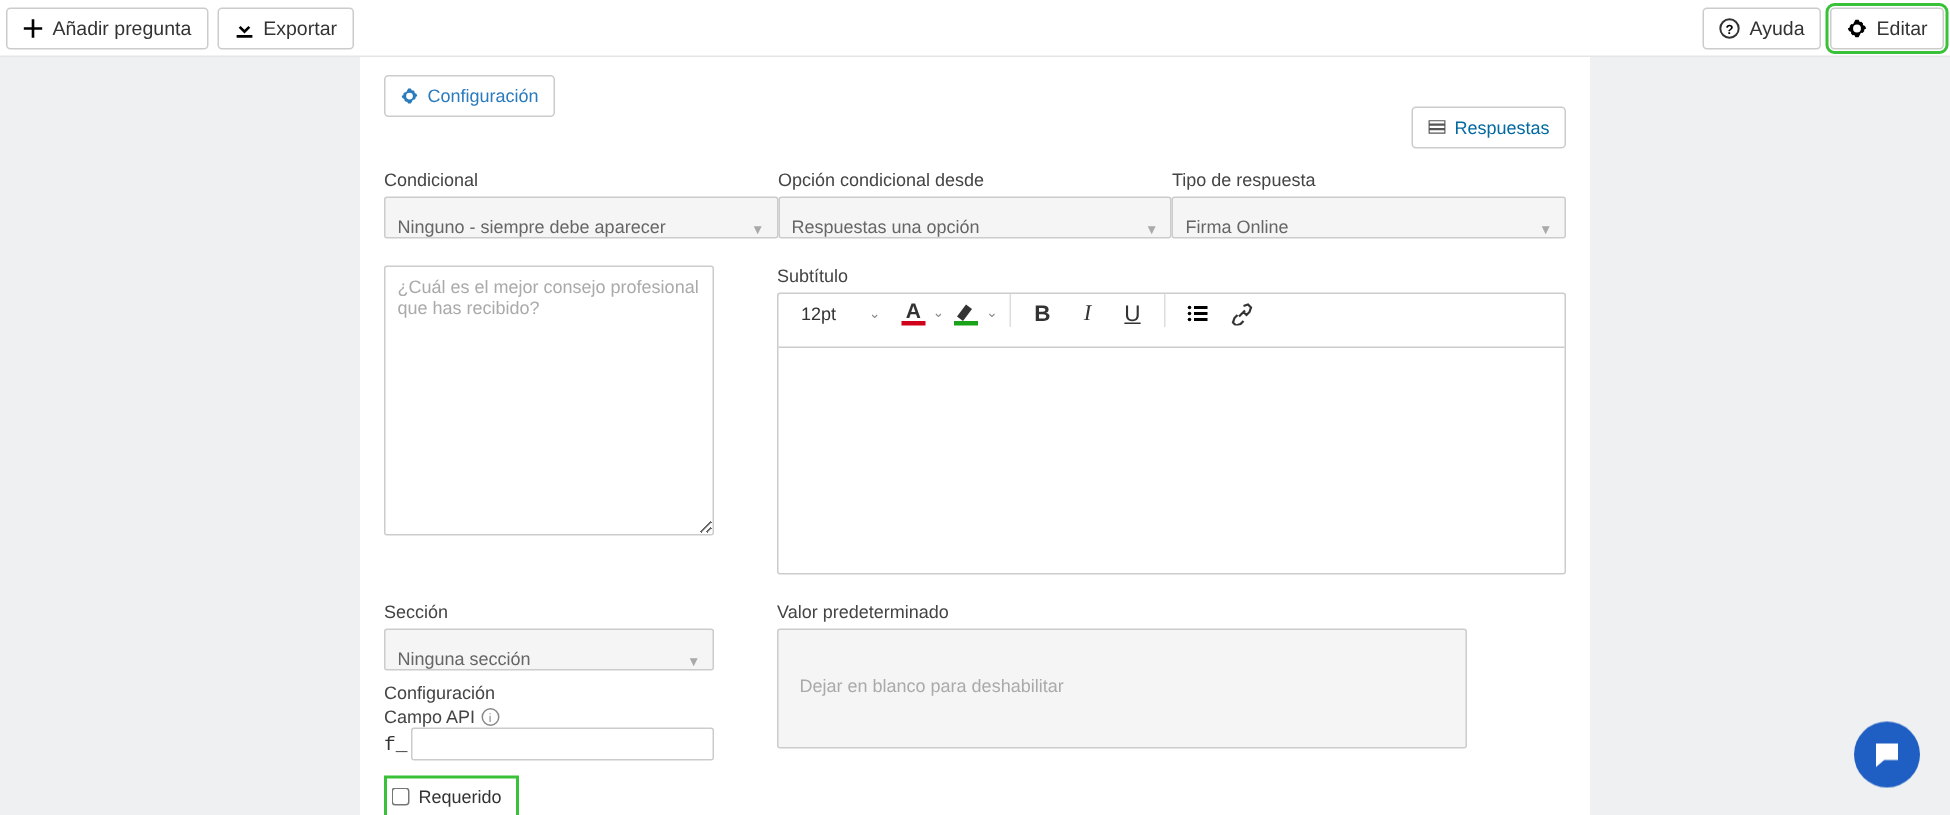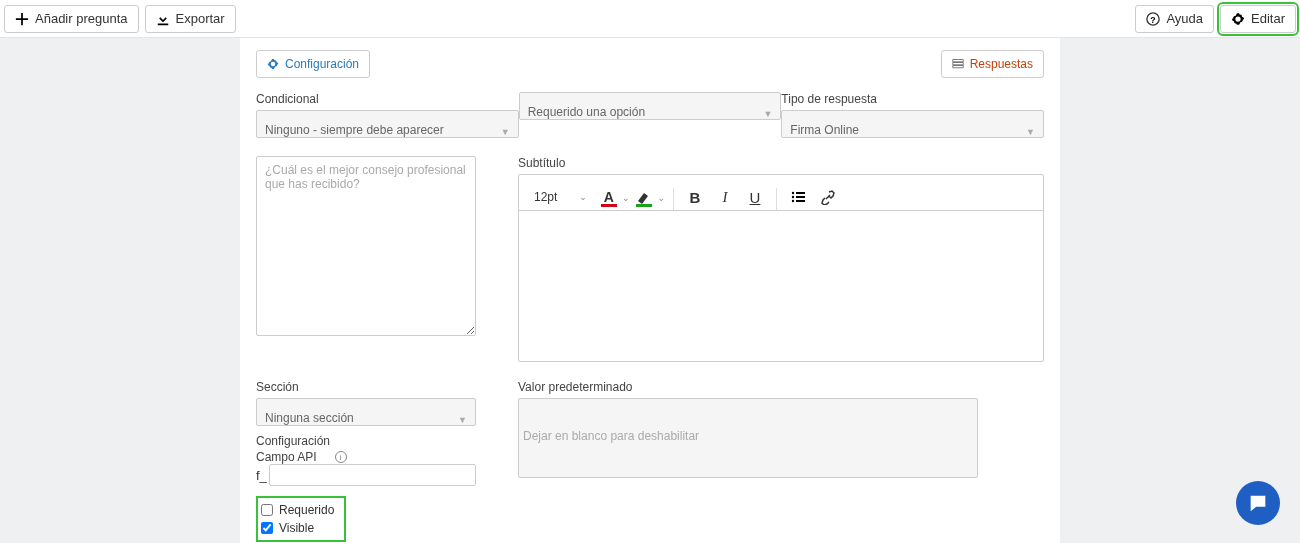"Respuestas" .tab-btn.secondary { color: #c2410c -> #0369a1; margin-top: none -> 21px }
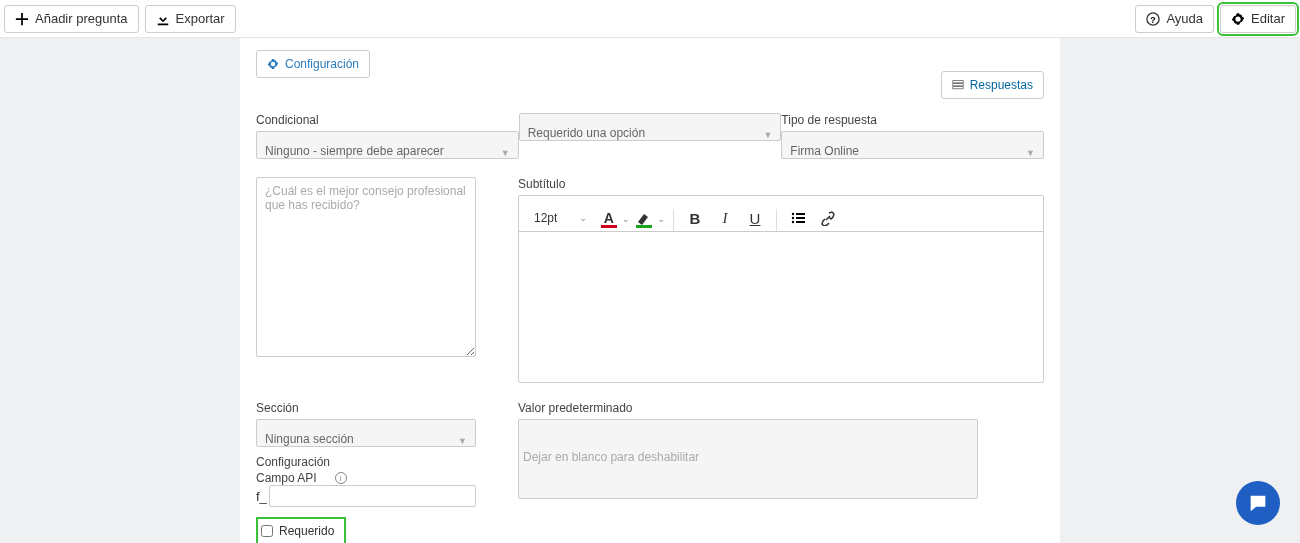"Opción condicional desde" label.field-label { html: none -> <label>Opción condicional desde</label> }
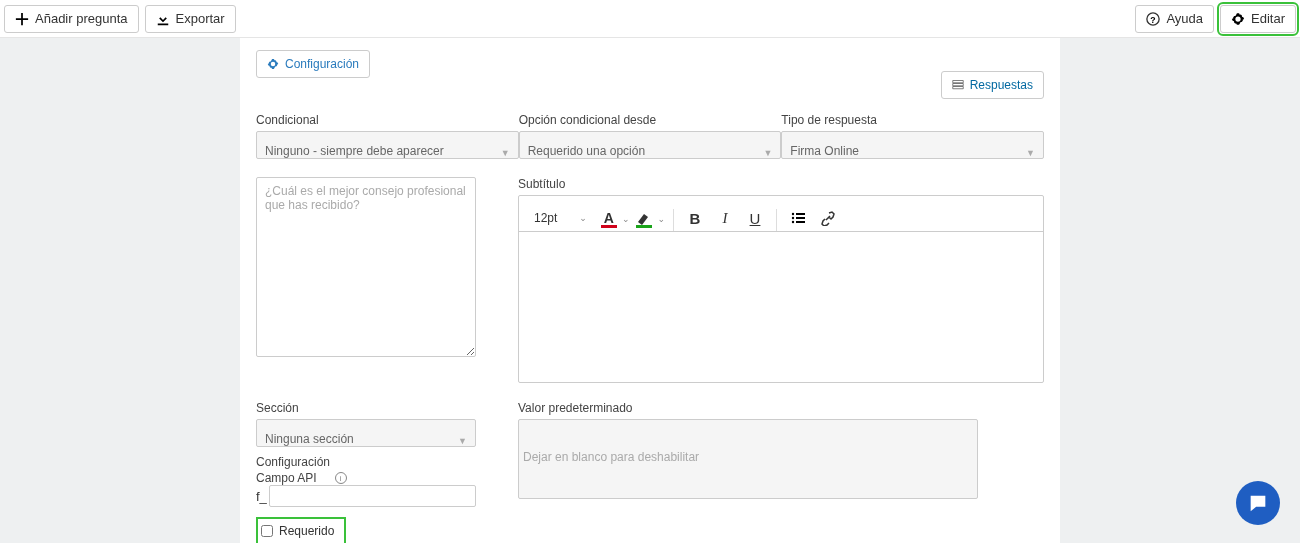"Requerido una opción" span { text: Requerido -> Respuestas }
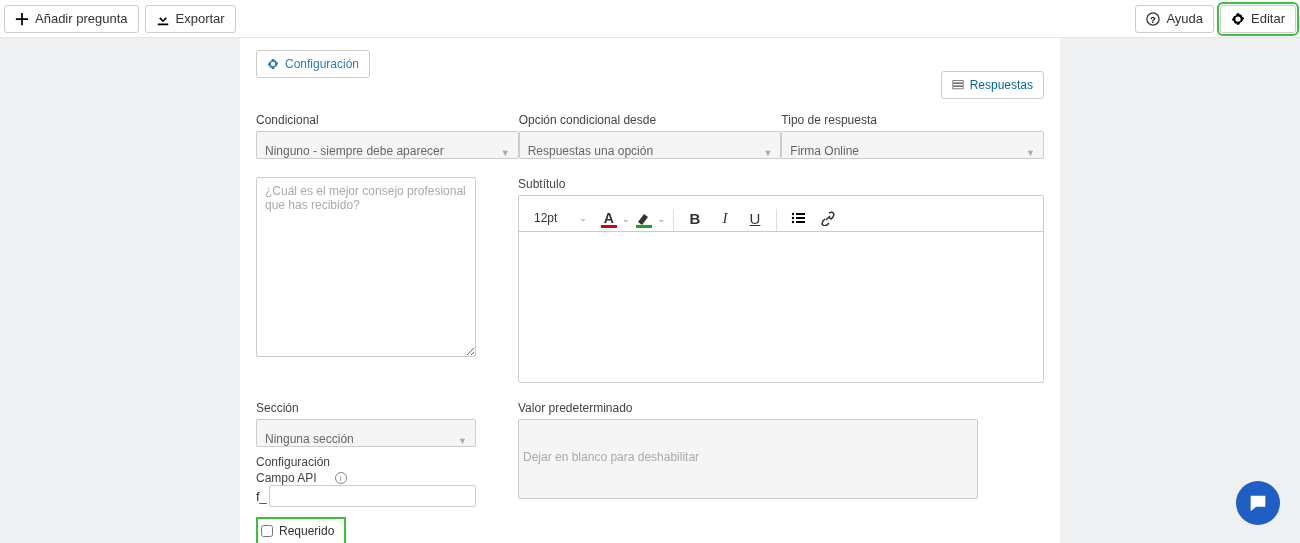"12pt" .editor-tb { align-items: flex-end -> flex-start }
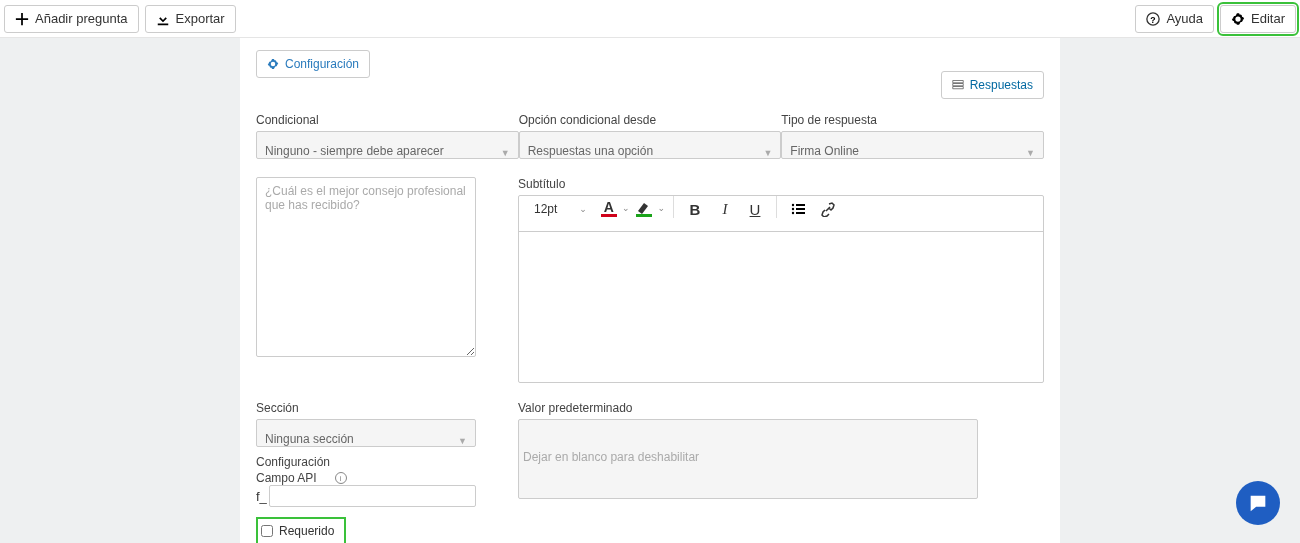"Dejar en blanco para deshabilitar" .def-area { padding: 30px 4px 0 -> 30px 14px 0 }
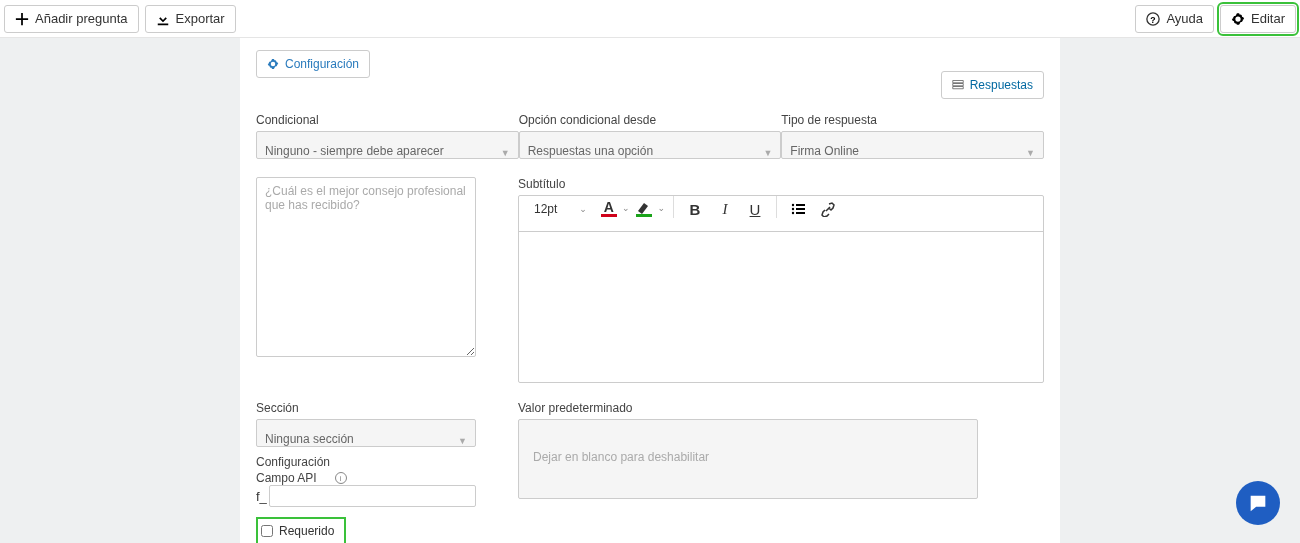"Campo API" div { gap: 16px -> 2px }
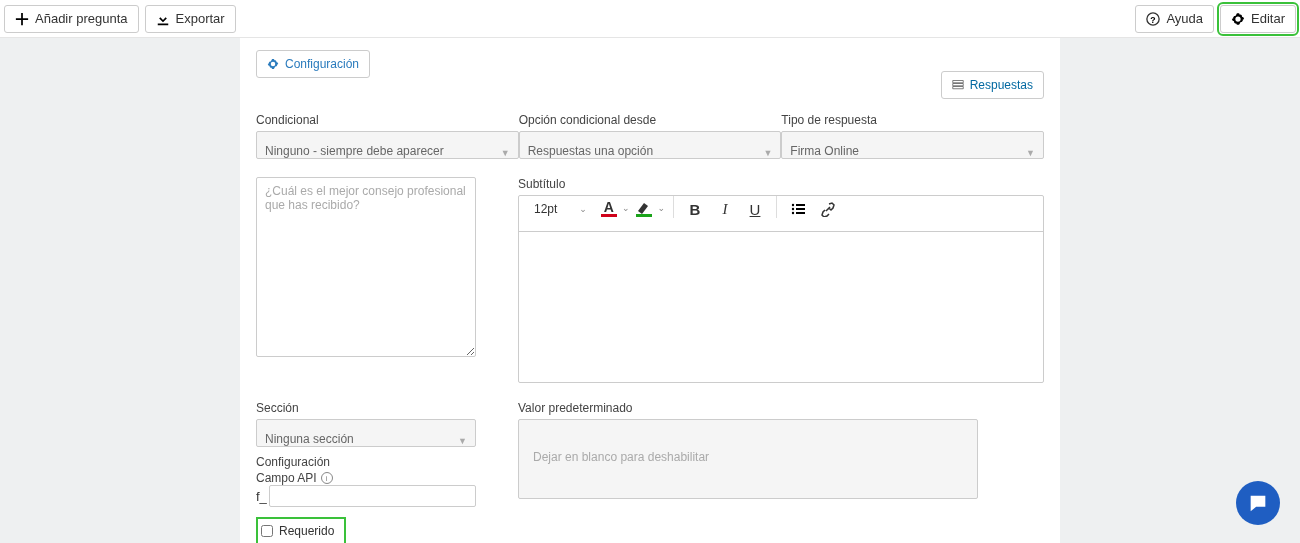"f_" .apiwrap .pref { font-family: Liberation Sans, sans-serif -> Liberation Mono, monospace }
